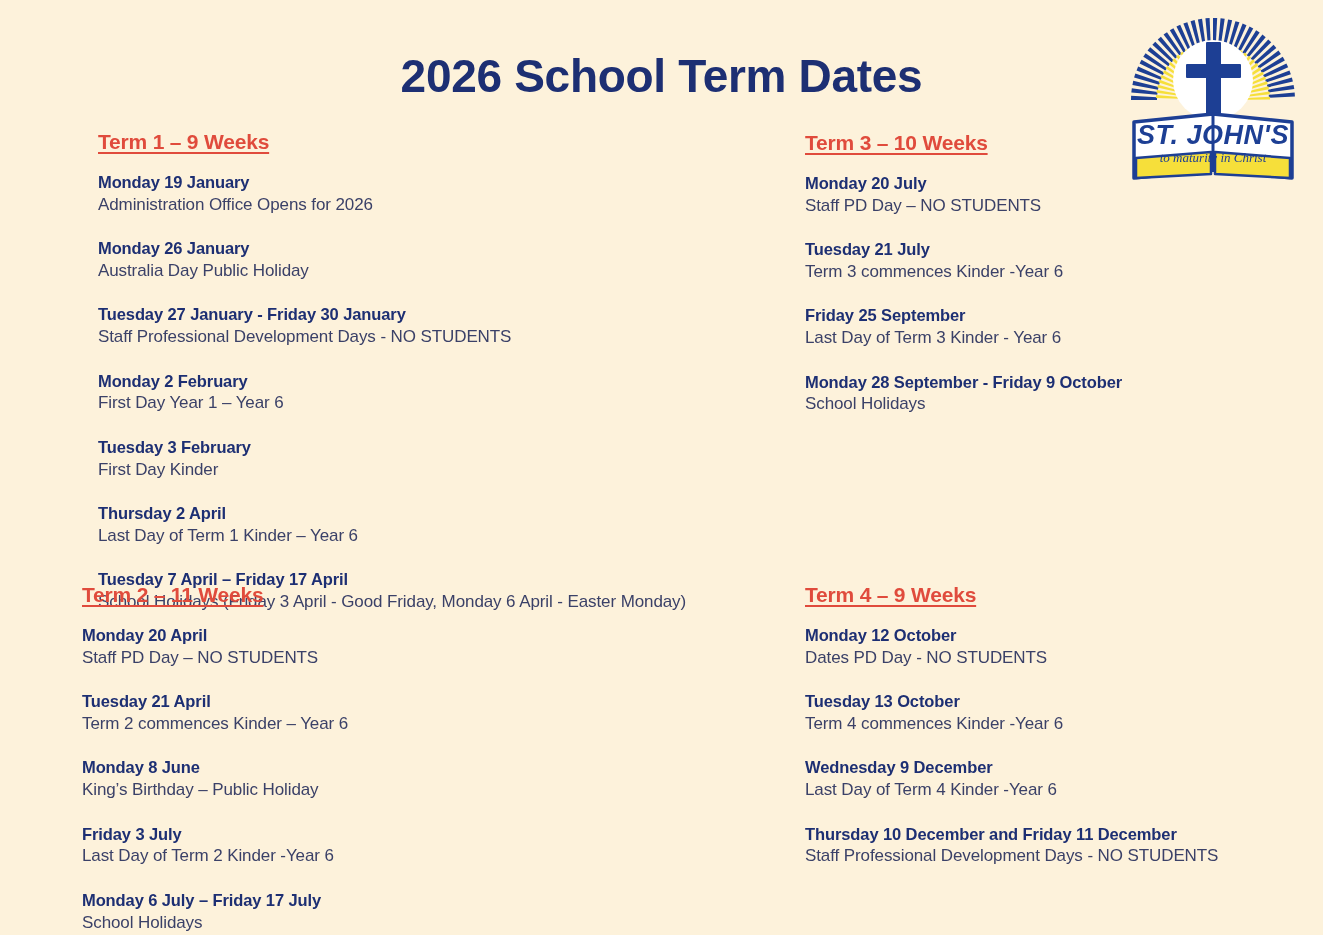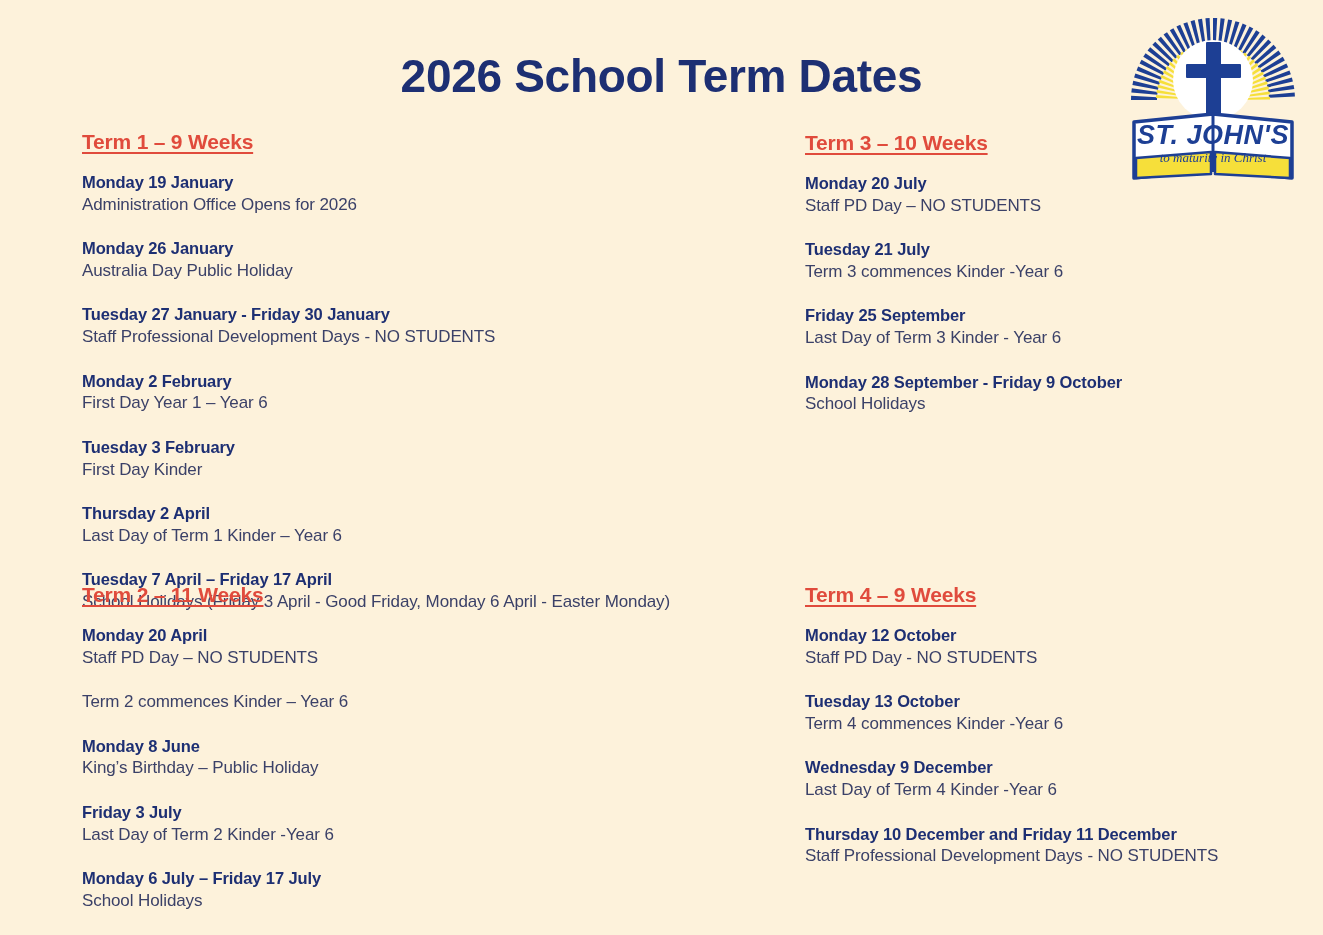"Term 1 – 9 Weeks" .col-left { left: 82px -> 98px }
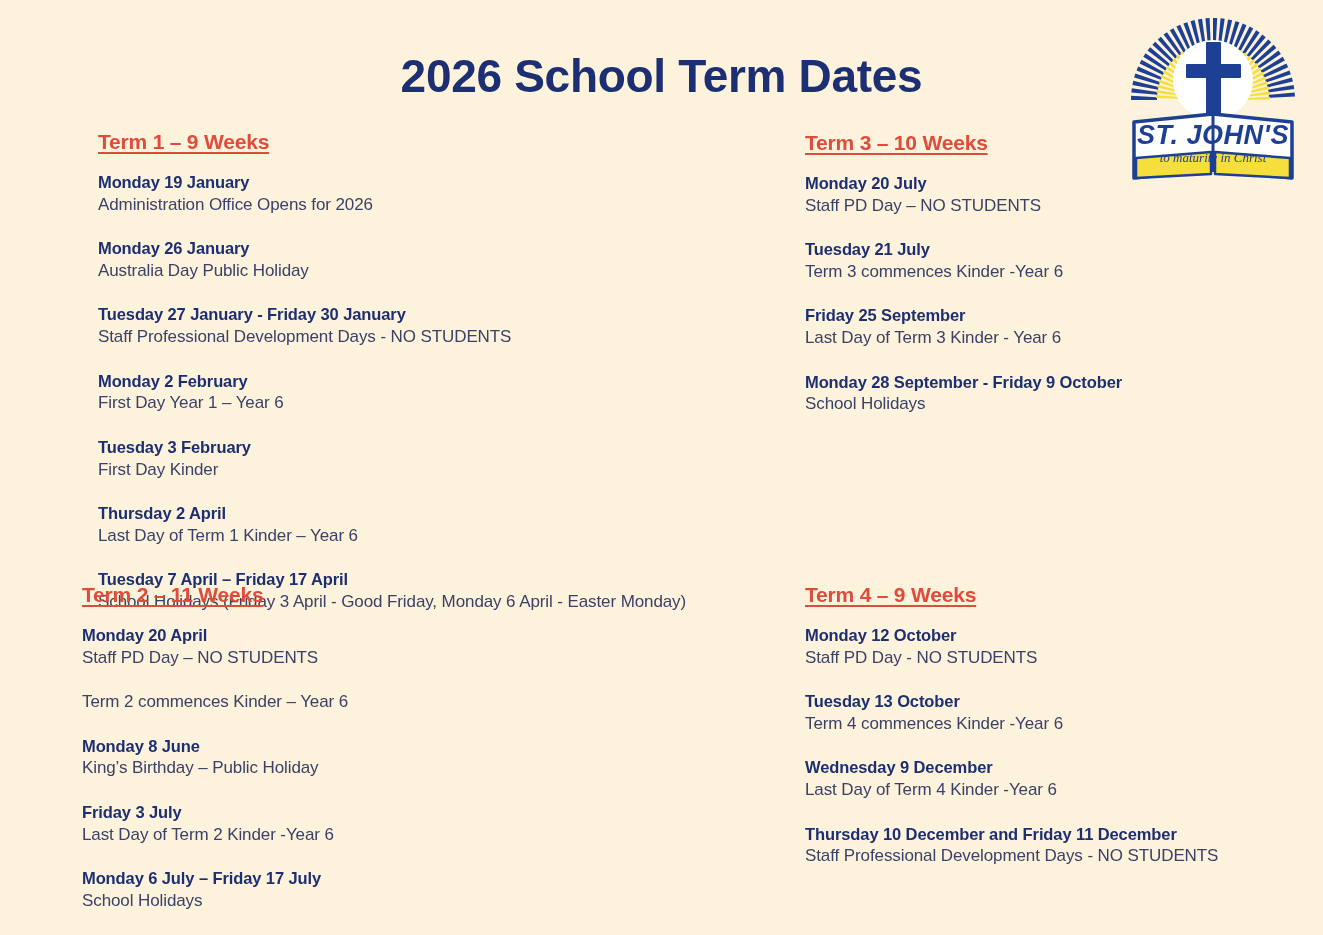"Staff PD Day - NO" div.entry-desc { text: Staff -> Dates }
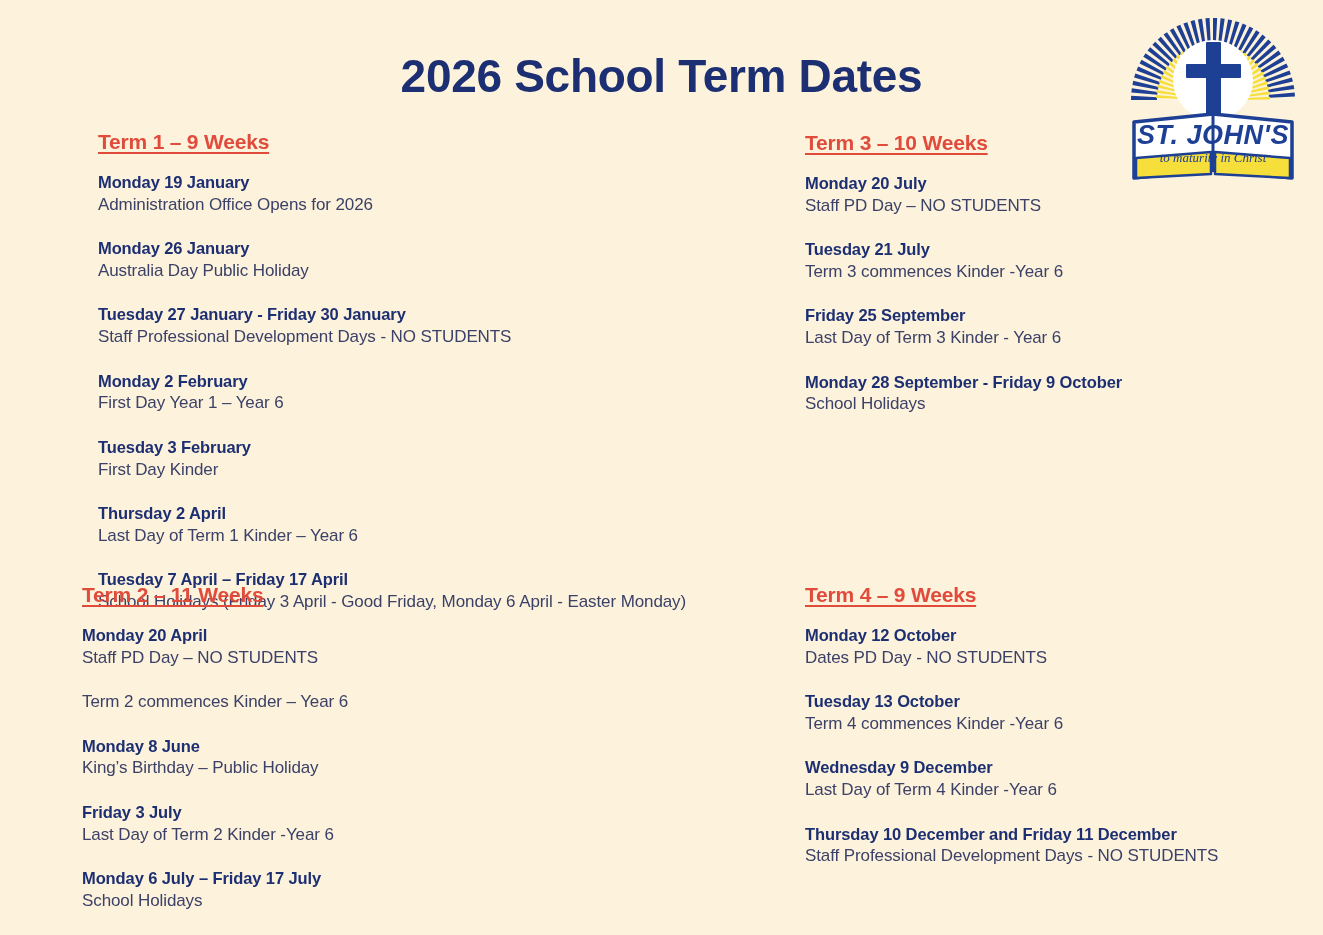"Tuesday 21 April" div.entry-date { html: none -> <div>Tuesday 21 April</div> }
